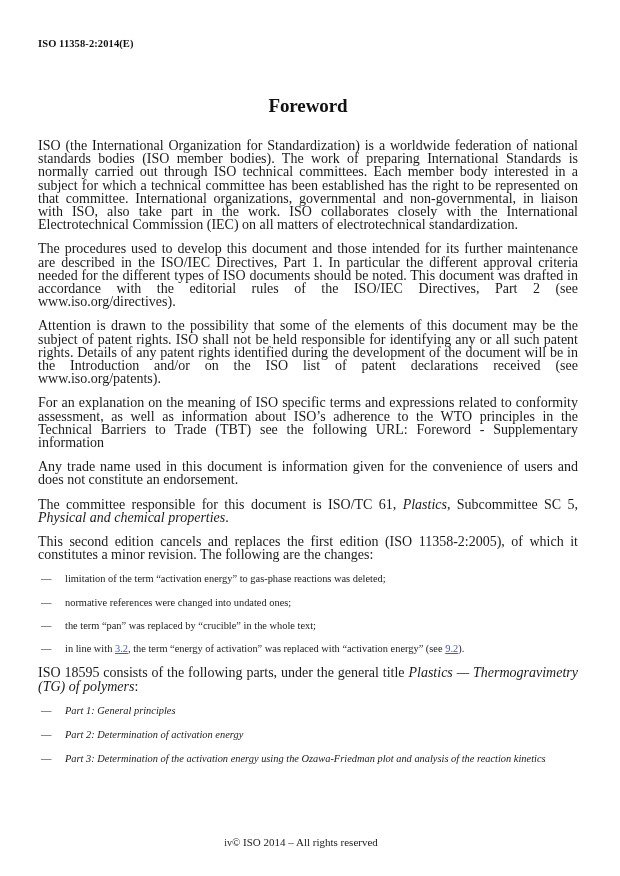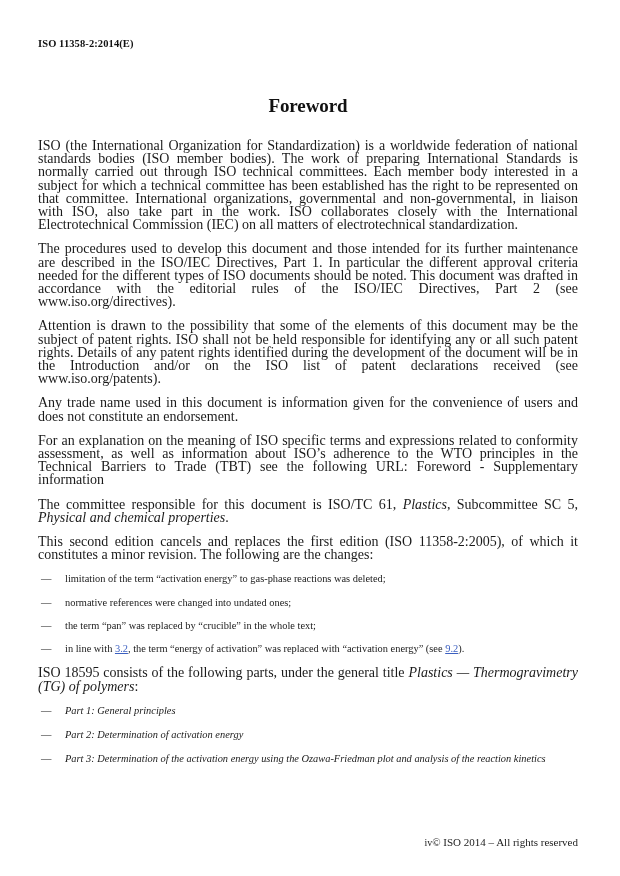"Any trade name used in" p.body-par { order: before "For an explanation on the" -> after "For an explanation on the" }
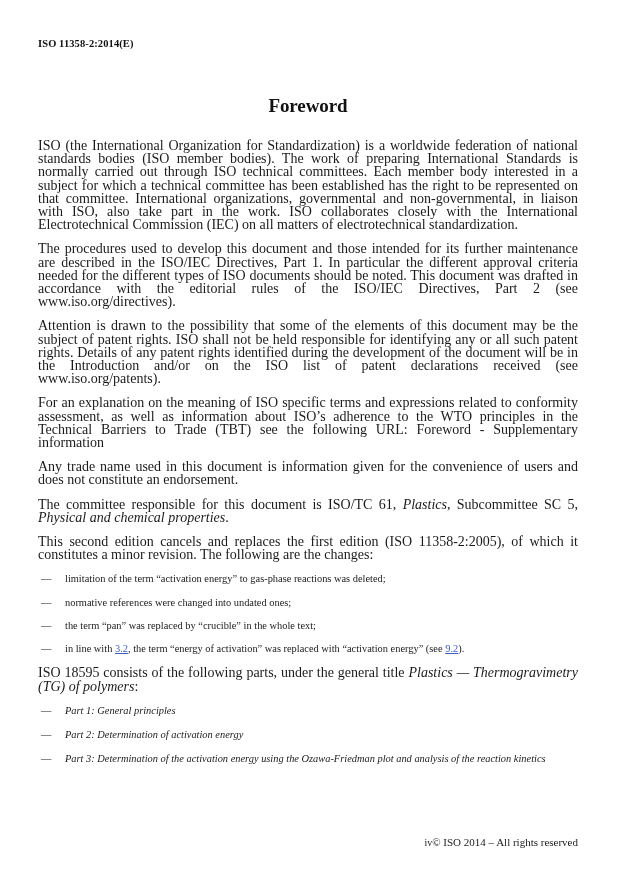"iv" .footer { justify-content: flex-end -> center; right: 42px -> 56px }
